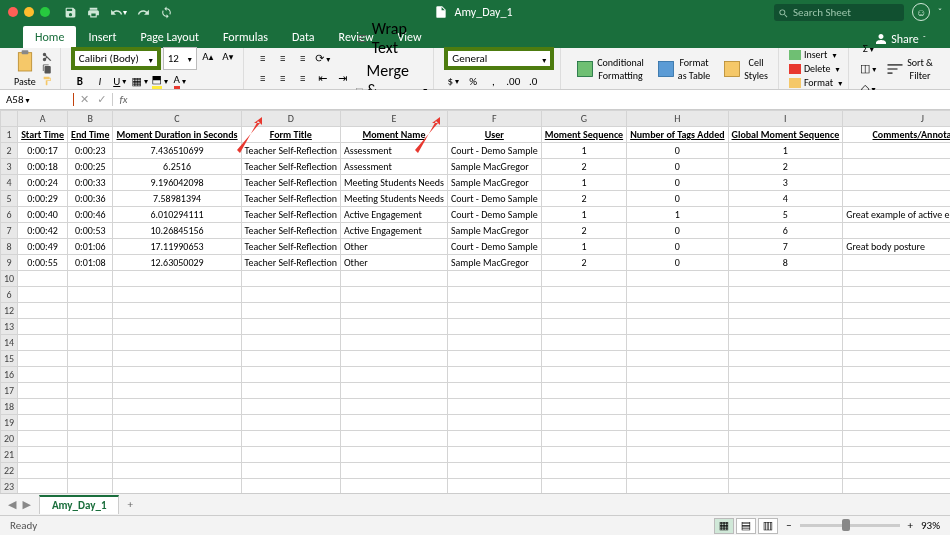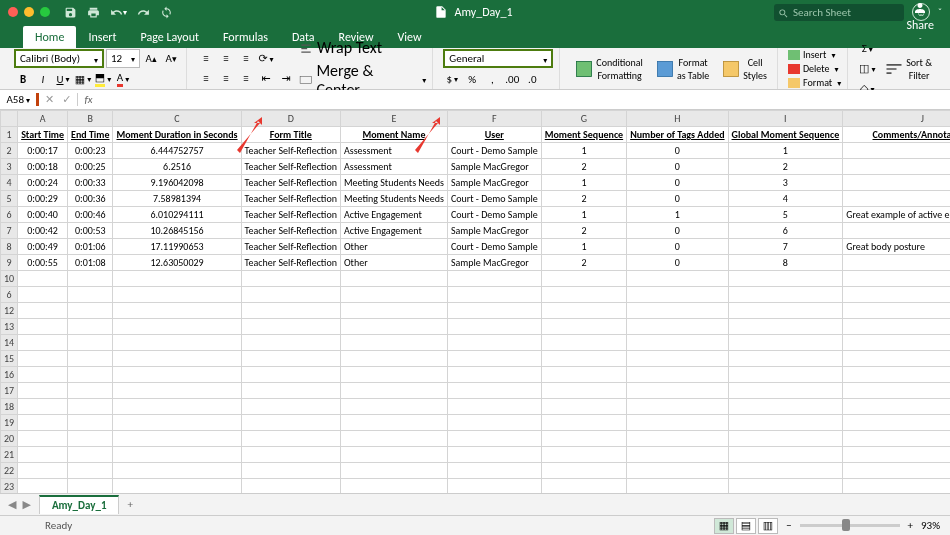"Share" .share-btn { flex-direction: column -> none; margin-right: 10px -> 18px }
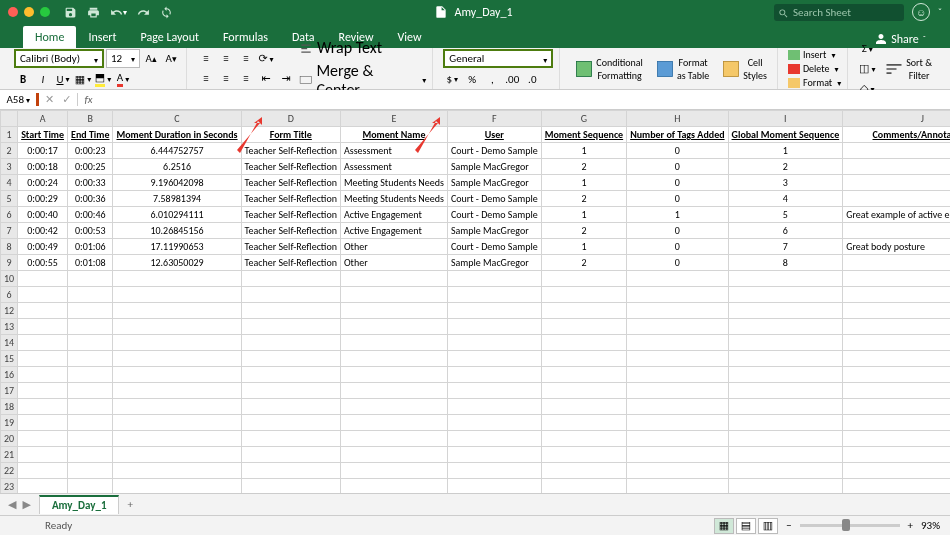"Calibri (Body)" .font-sel { border: 2px solid #4d7c0f -> 4px solid #4d7c0f }
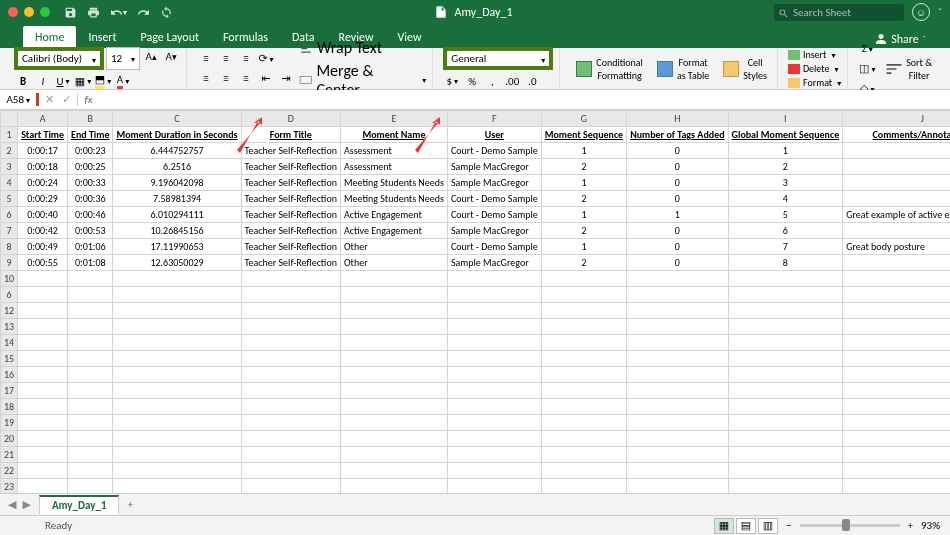"Paste" div.ribbon-group { html: none -> <div> <div> <svg> <rect></rect> <rect></rect> </svg> <span>Paste</span> </div> <div> <svg> <path></path> </svg> <svg> <path></path> </svg> <svg> <path></path> </svg> </div> </div> }
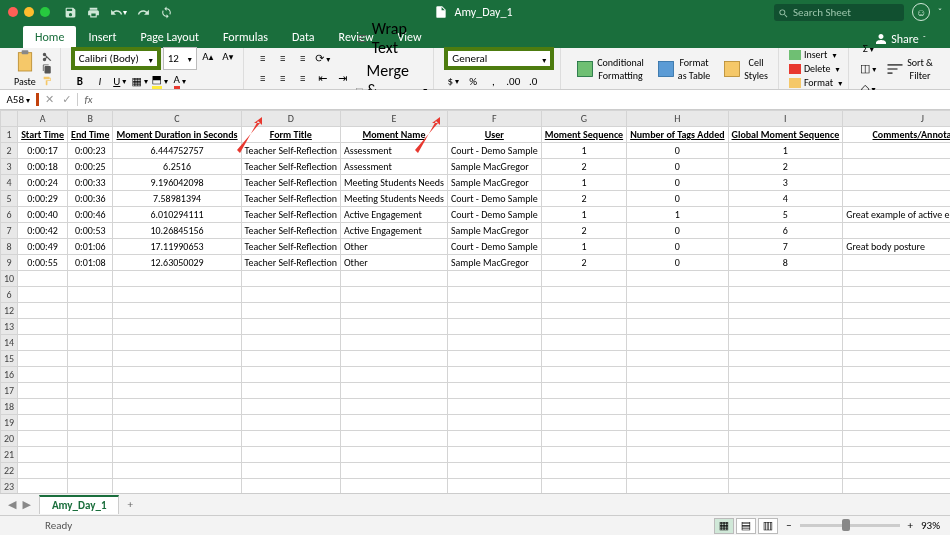"A58" .name-box { border-right: 3px solid #c2410c -> 1px solid #c2410c; justify-content: flex-end -> flex-start; width: 39px -> 74px }
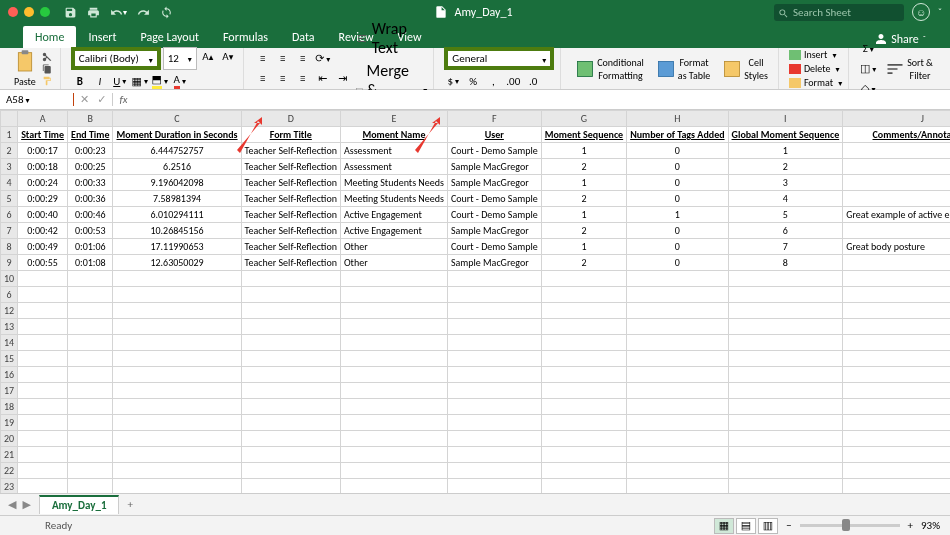"6.444752757" td.c-center { text: 6.444752757 -> 7.436510699 }
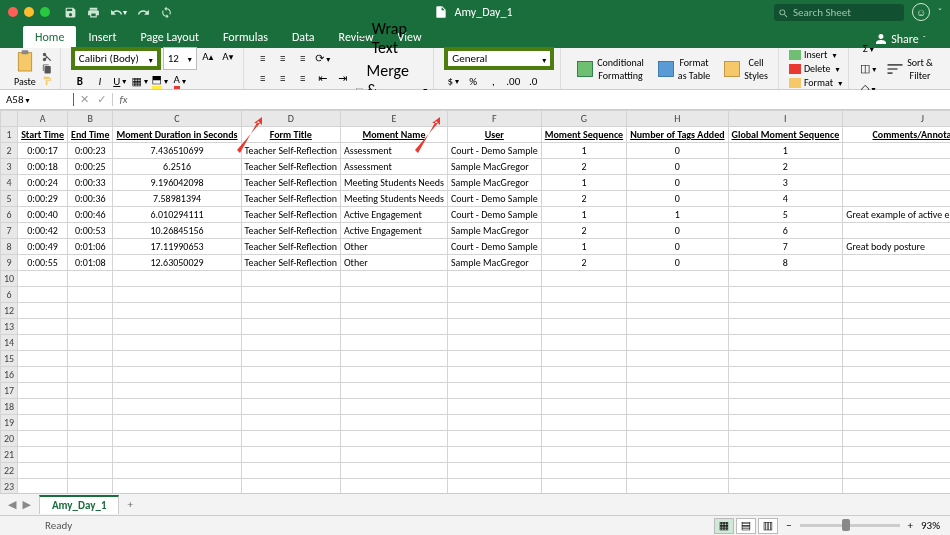"Ready" .status-left { margin-left: 35px -> none }
